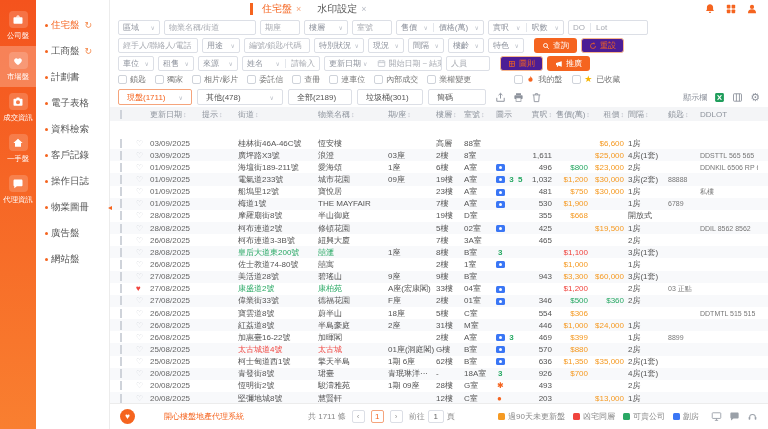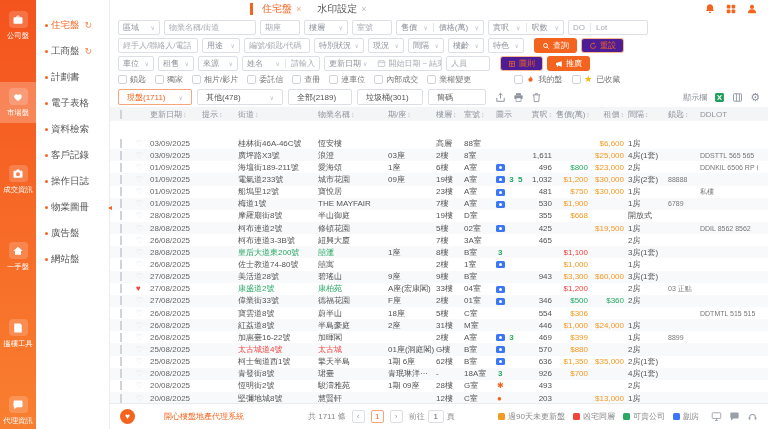"公司盤" .sidebar { gap: 36px -> none }
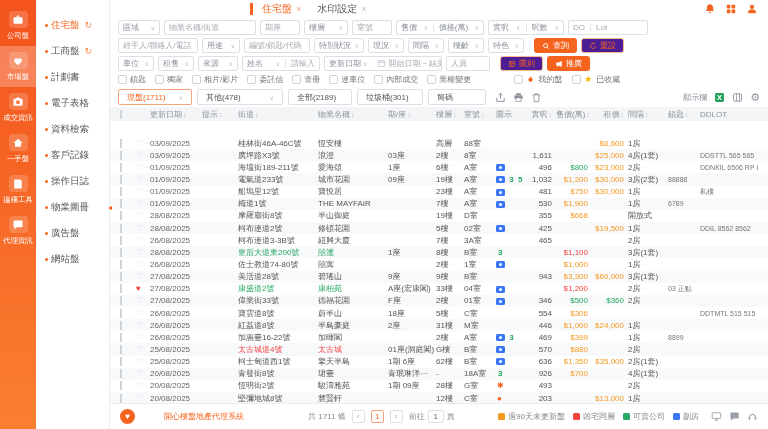"搵樓工具" div.side-item { html: <div> <span> <svg> <path></path> </svg> </span> <span>搵樓工具</span> </div> -> none }
